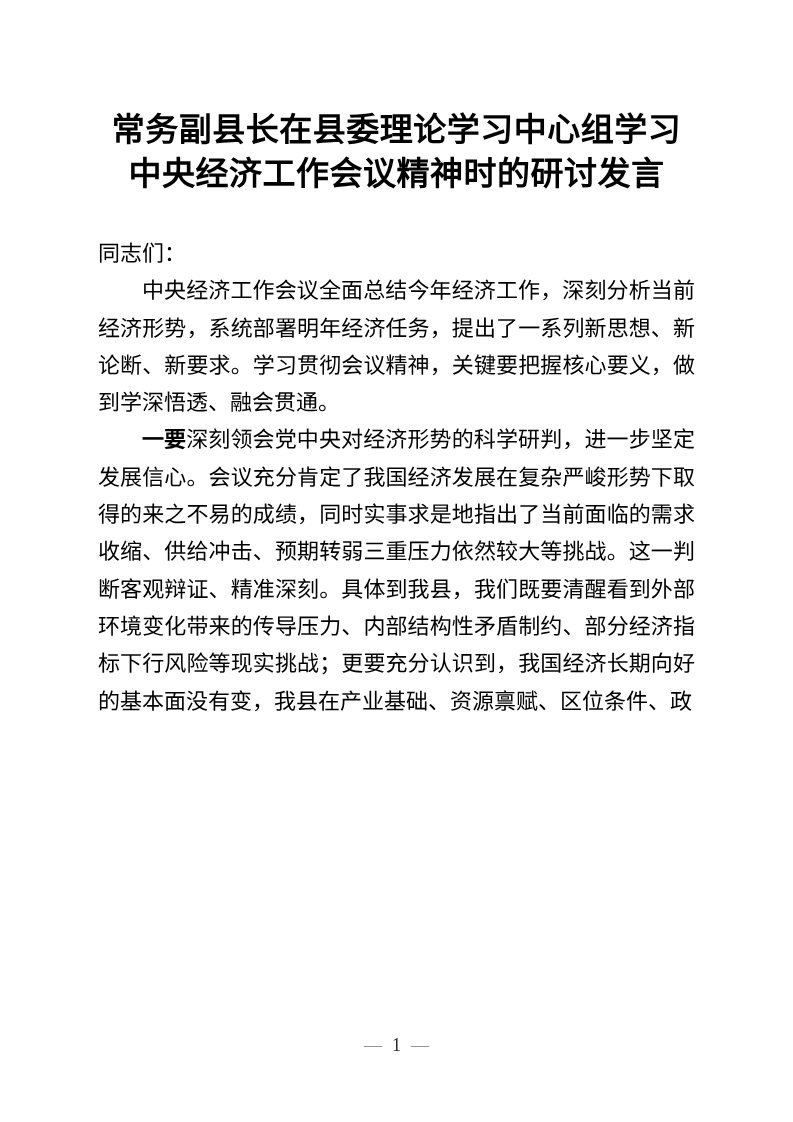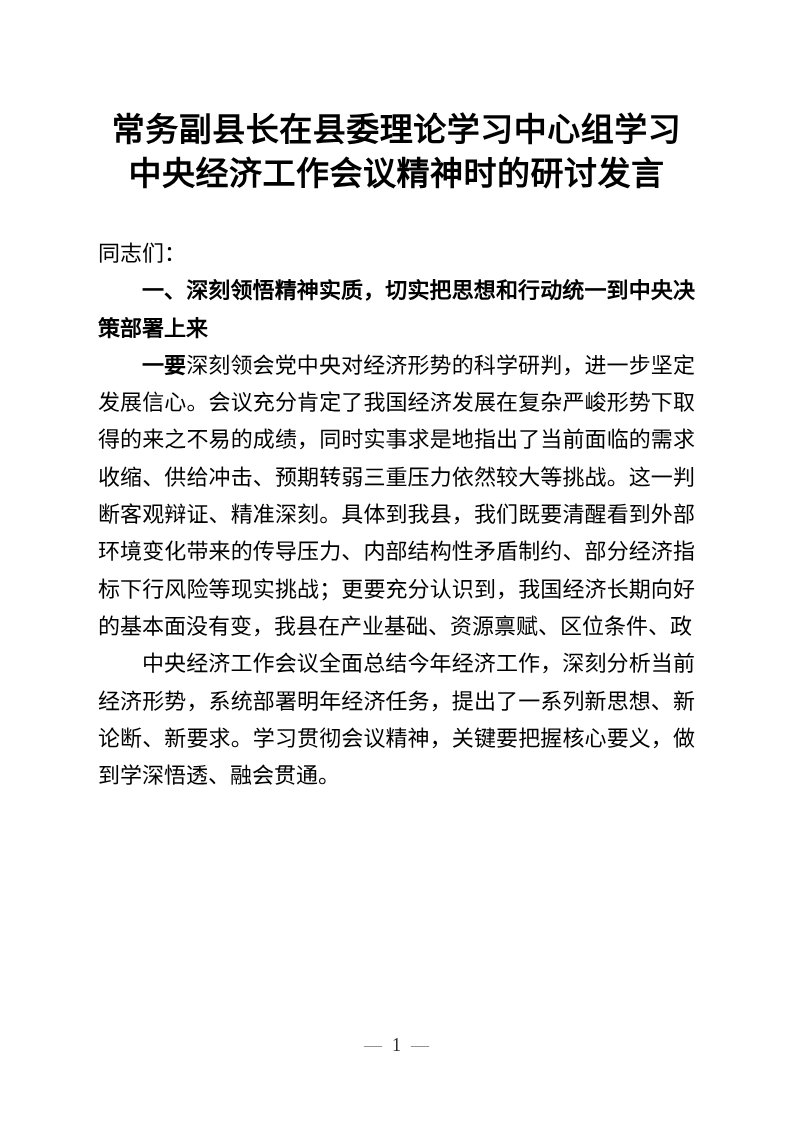"一、深刻领悟精神实质，切实把思想和行动统一到中央决策部署上来" p.section-heading { html: <p>一、深刻领悟精神实质，切实把思想和行动统一到中央决策部署上来</p> -> none }
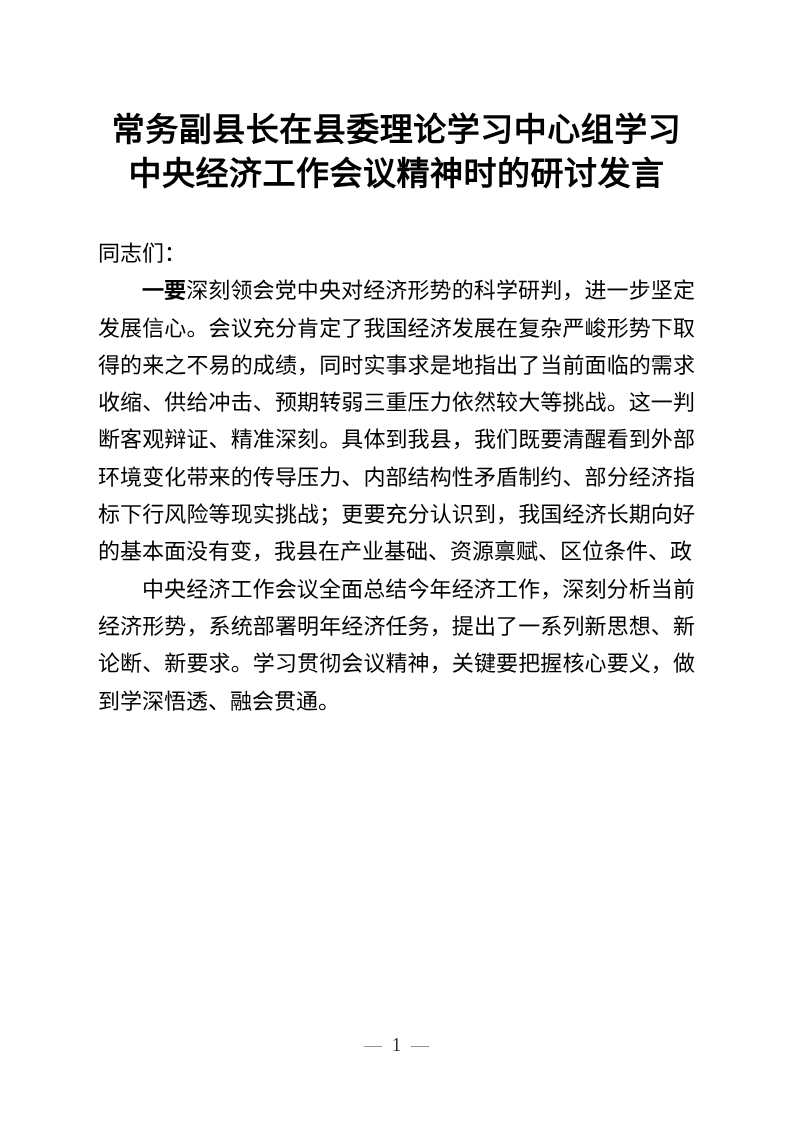"一要深刻领会党中央对经济形势的科学研判，进一步坚定发展信心。会议充分肯定了我国经" p.para-indent { order: before "中央经济工作会议全面总结今年经济工作，深刻分析当前经济形势，系统部署明年经济任务" -> after "中央经济工作会议全面总结今年经济工作，深刻分析当前经济形势，系统部署明年经济任务" }
